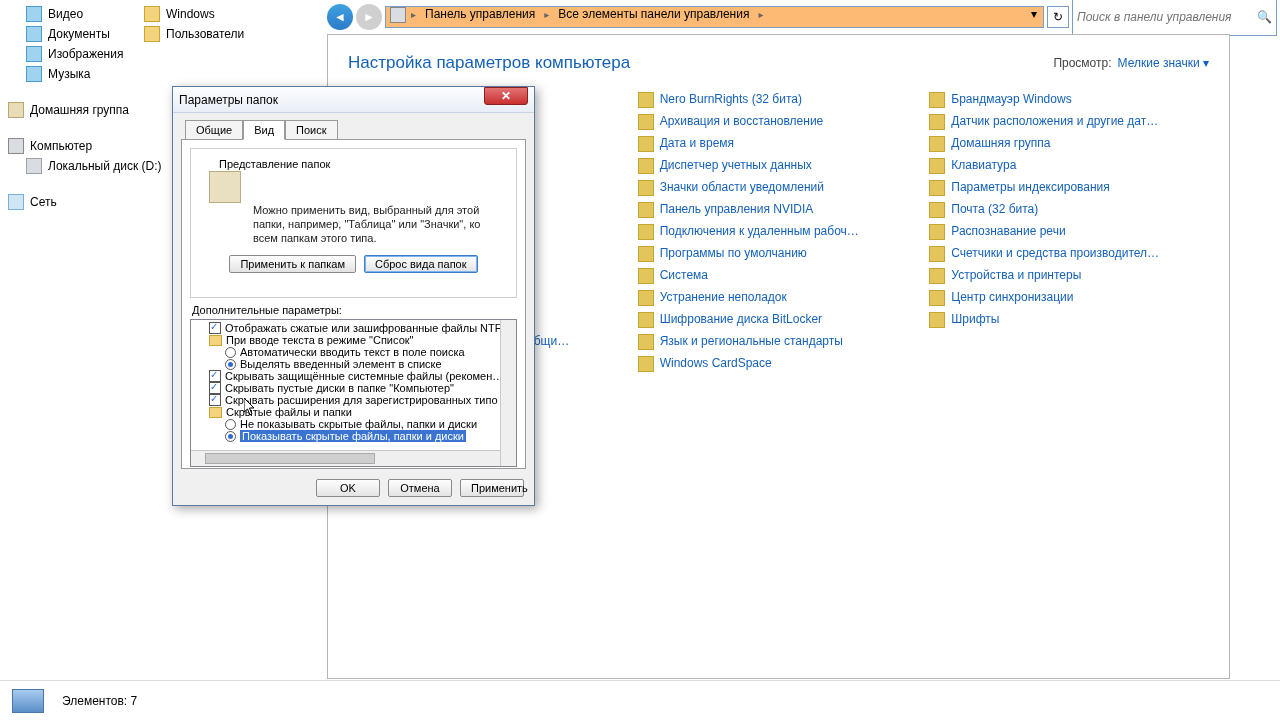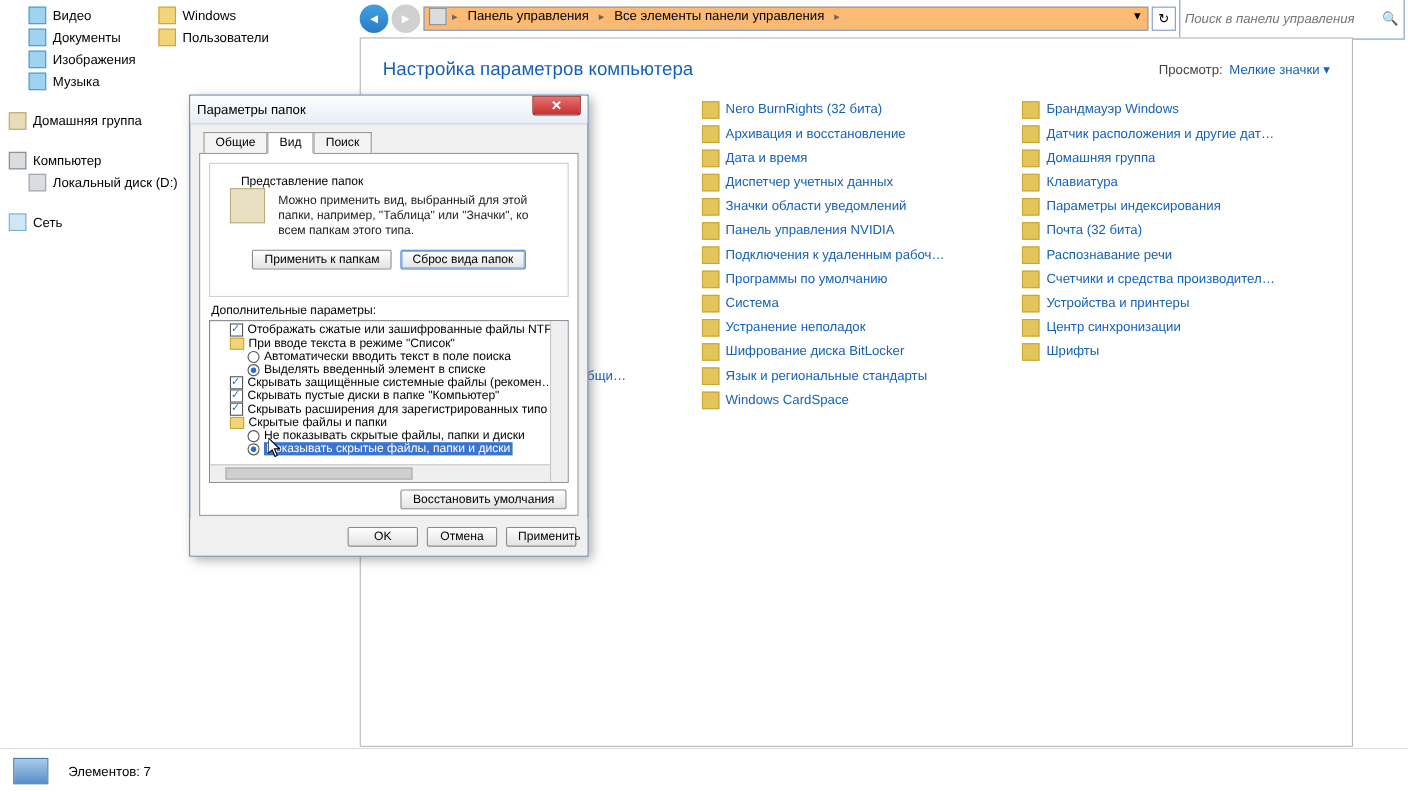"Можно применить вид, выбранный для" .desc { margin-top: none -> 28px }
